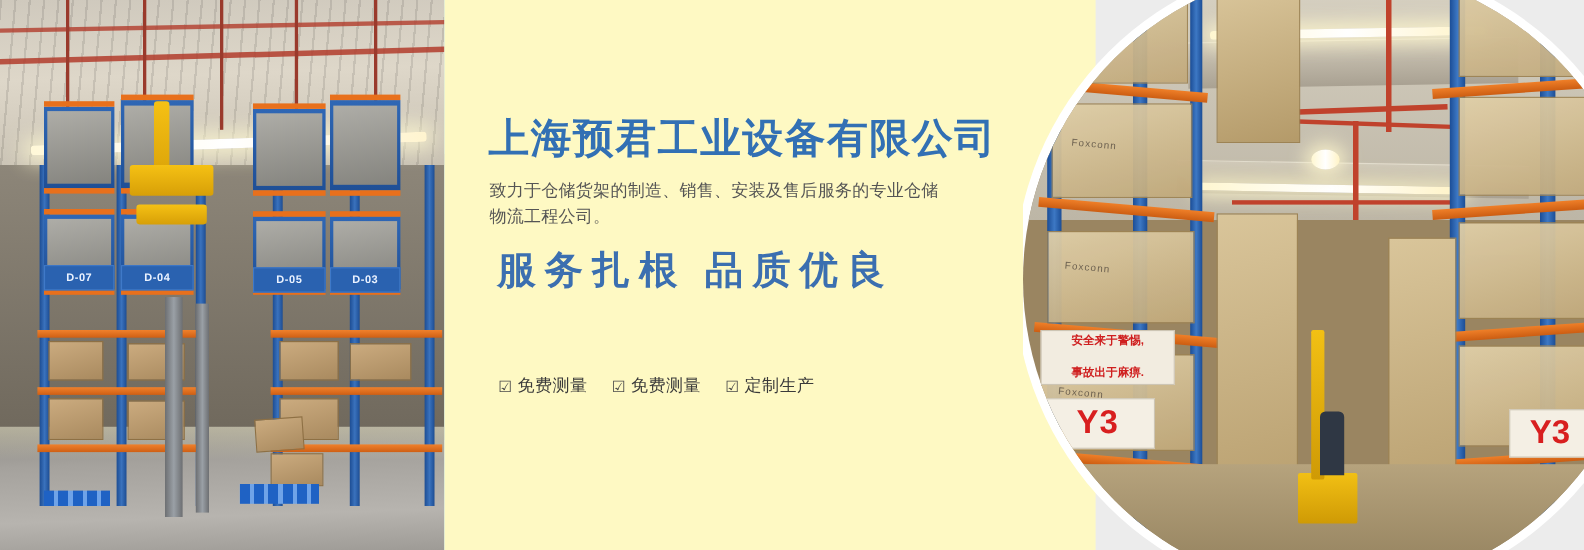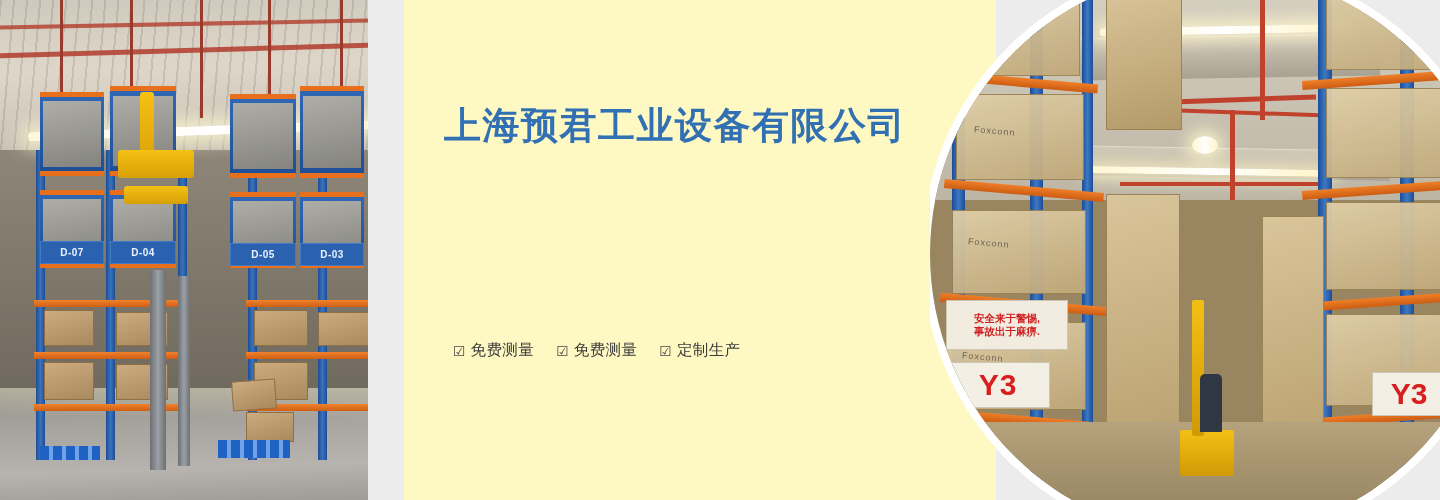"致力于仓储货架的制造、销售、安装及售后服务的专业仓储物流工程公司。" div.subtitle { html: none -> <div>致力于仓储货架的制造、销售、安装及售后服务的专业仓储物流工程公司。</div> }
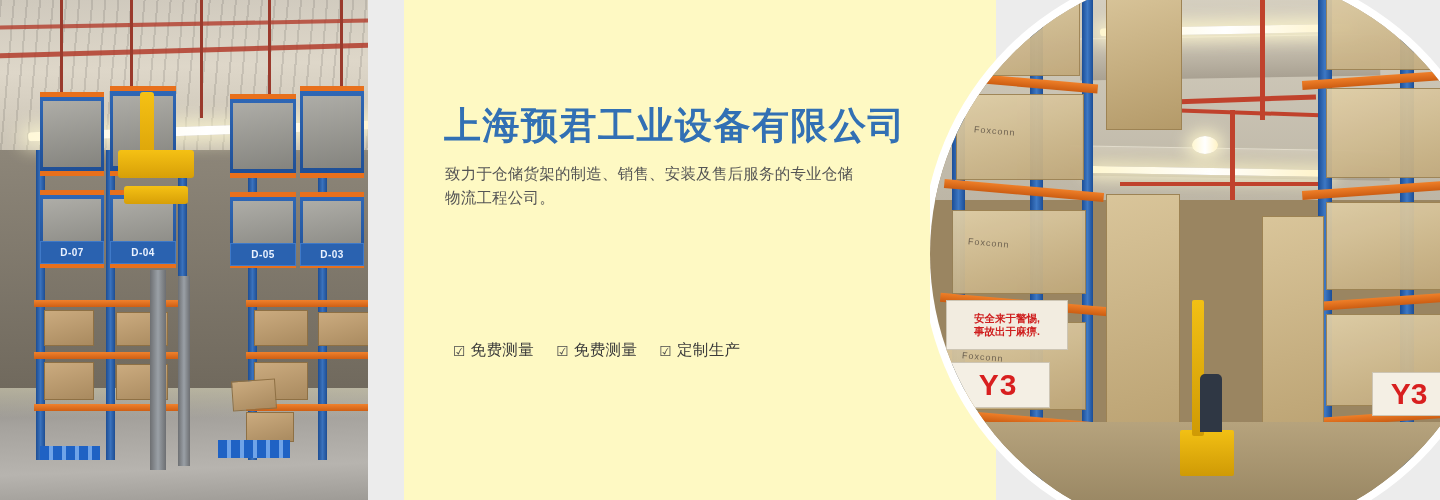"D-07" .left-photo { width: 368px -> 404px }
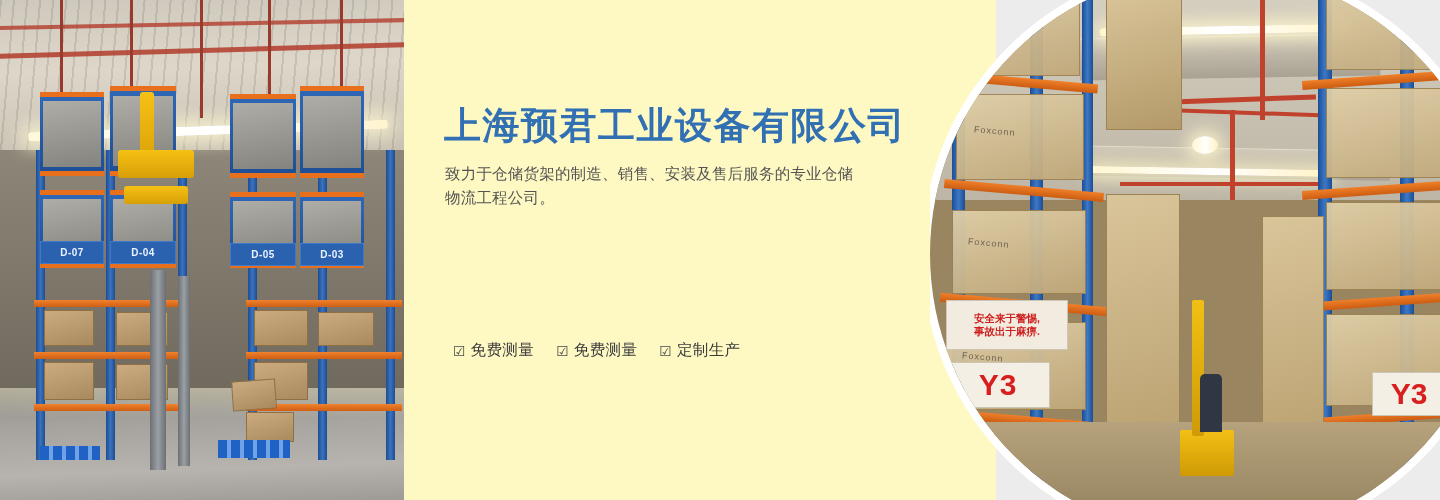"服务扎根 品质优良" div.slogan { html: none -> <div>服务扎根 品质优良</div> }
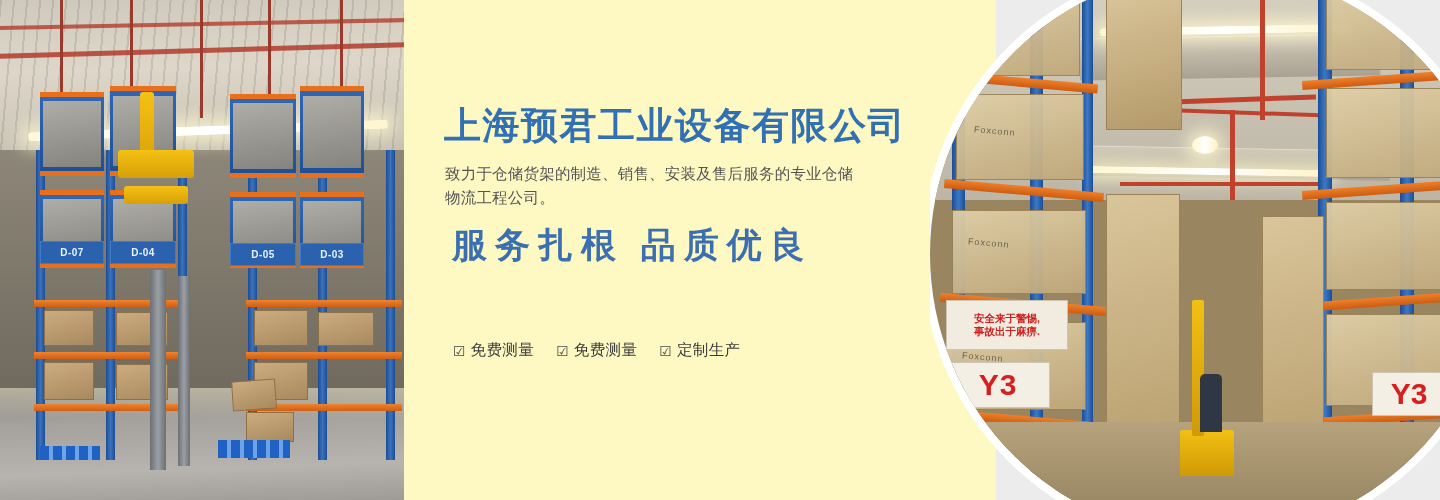"安全来于警惕," div.safety-sign { justify-content: none -> space-between }
